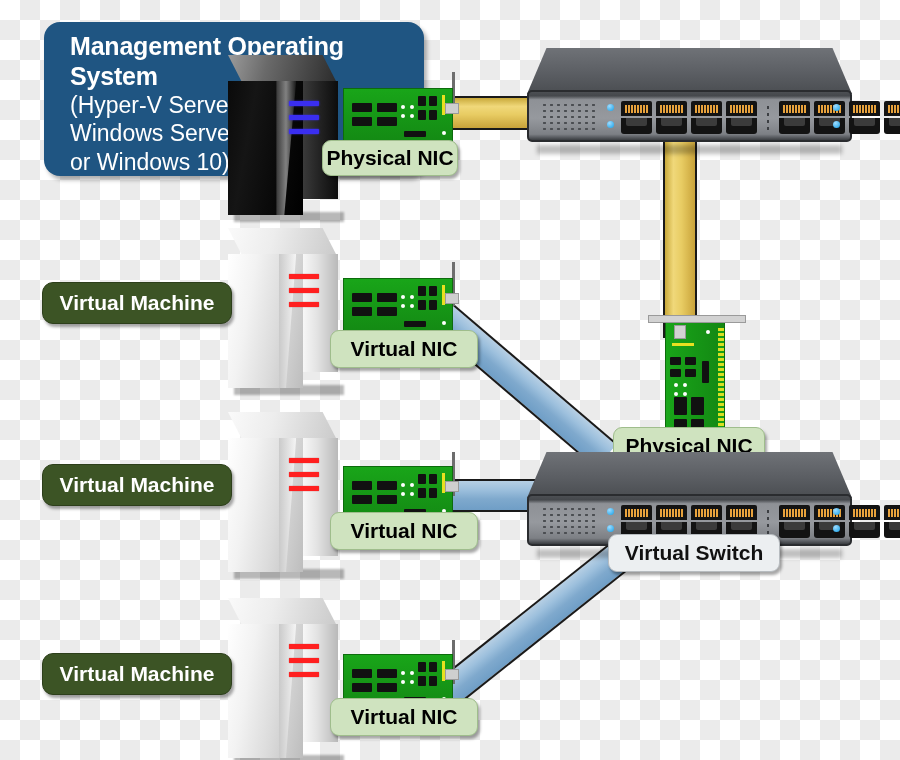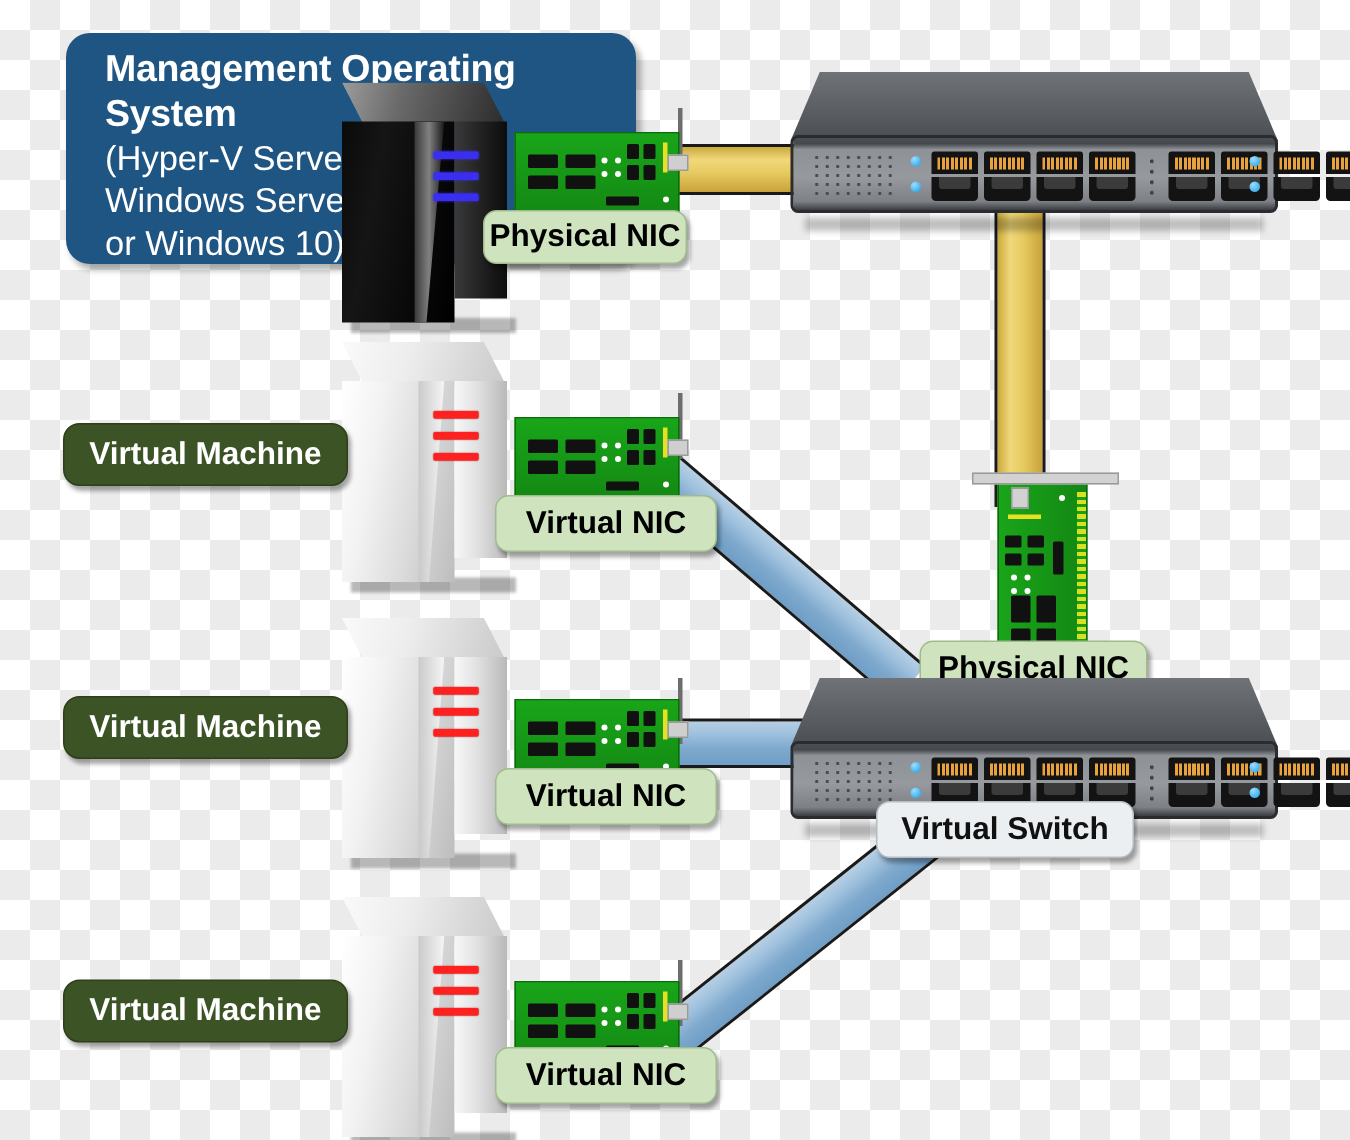"Virtual Switch" div.lbl { left: 584px -> 608px }
